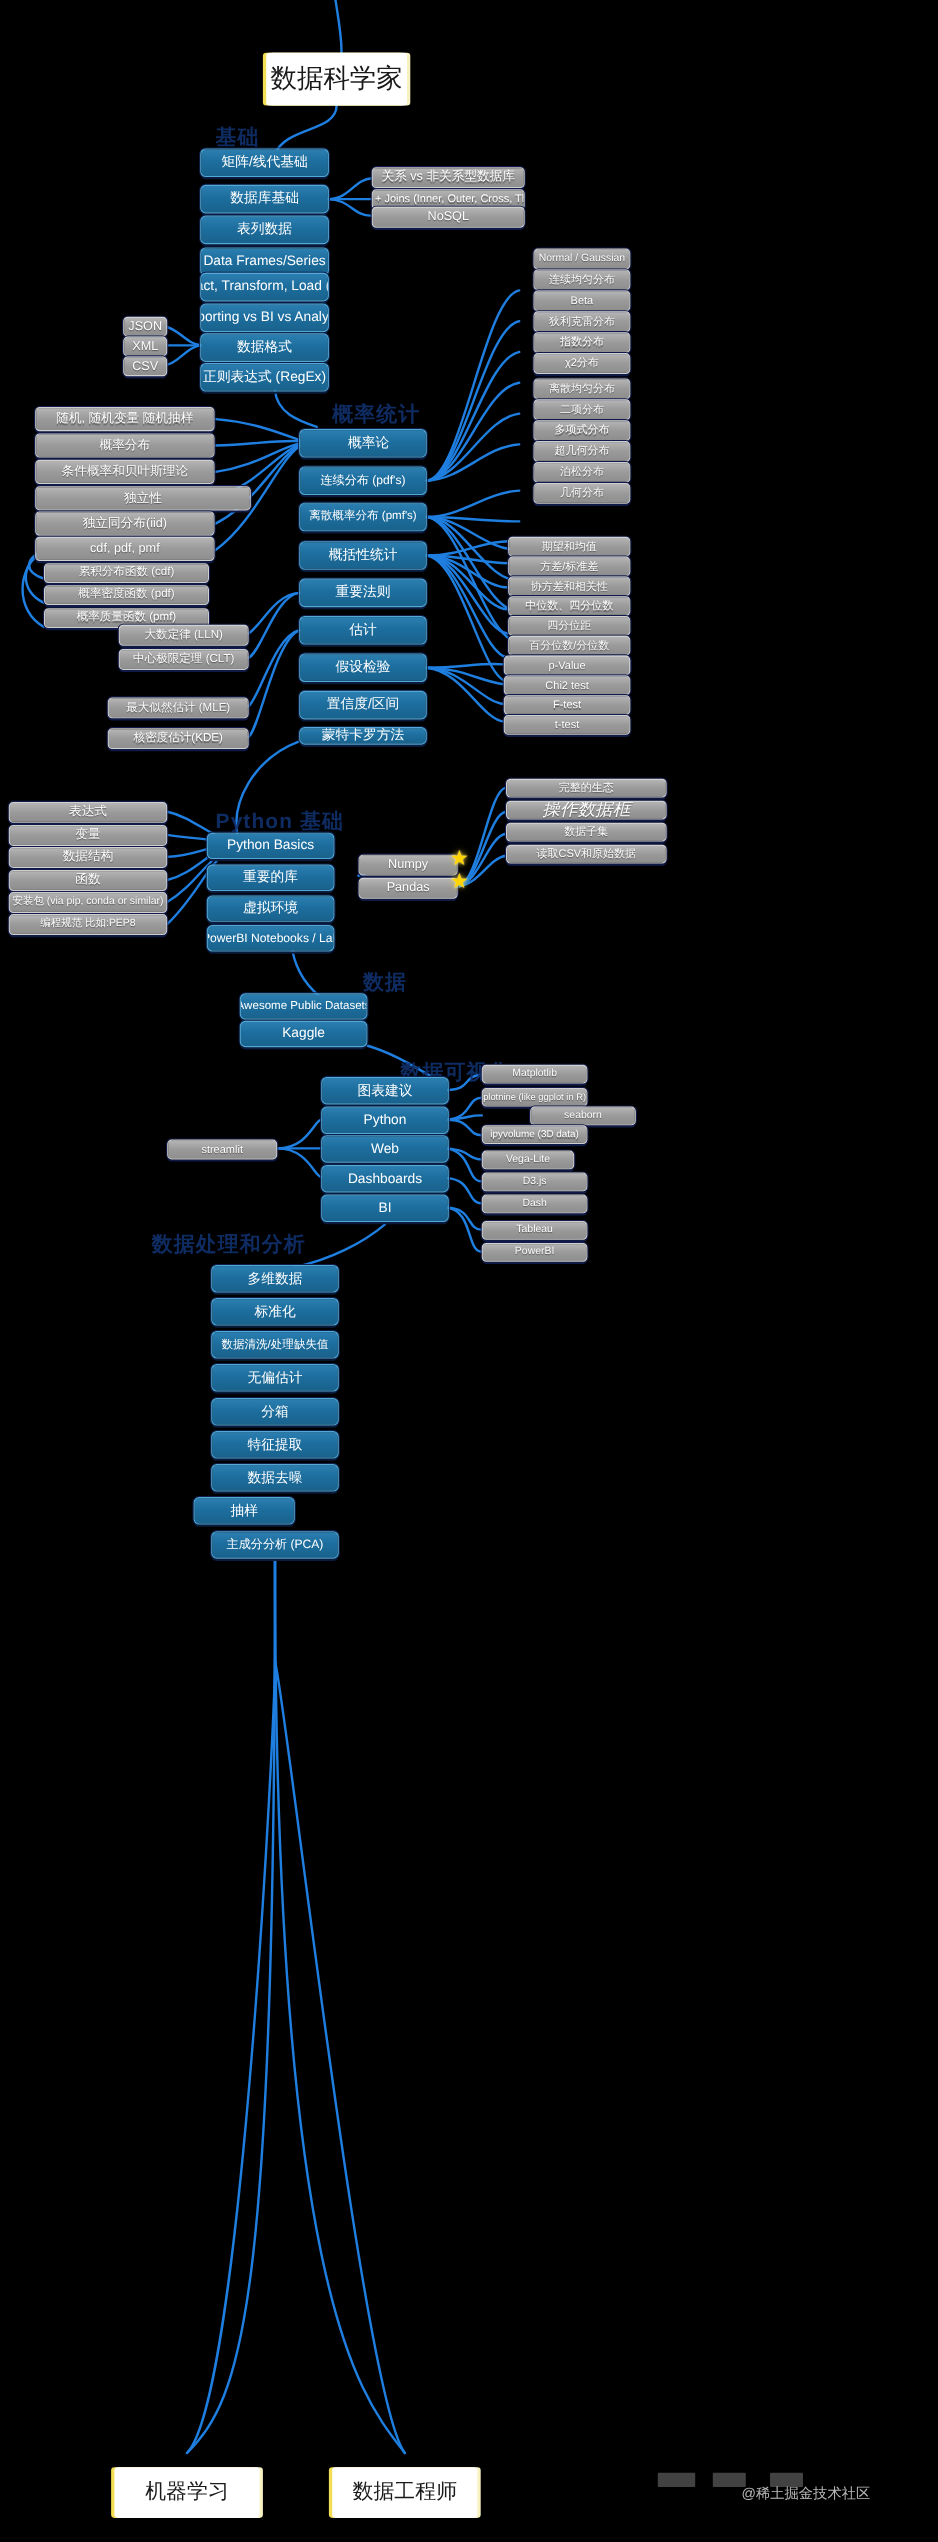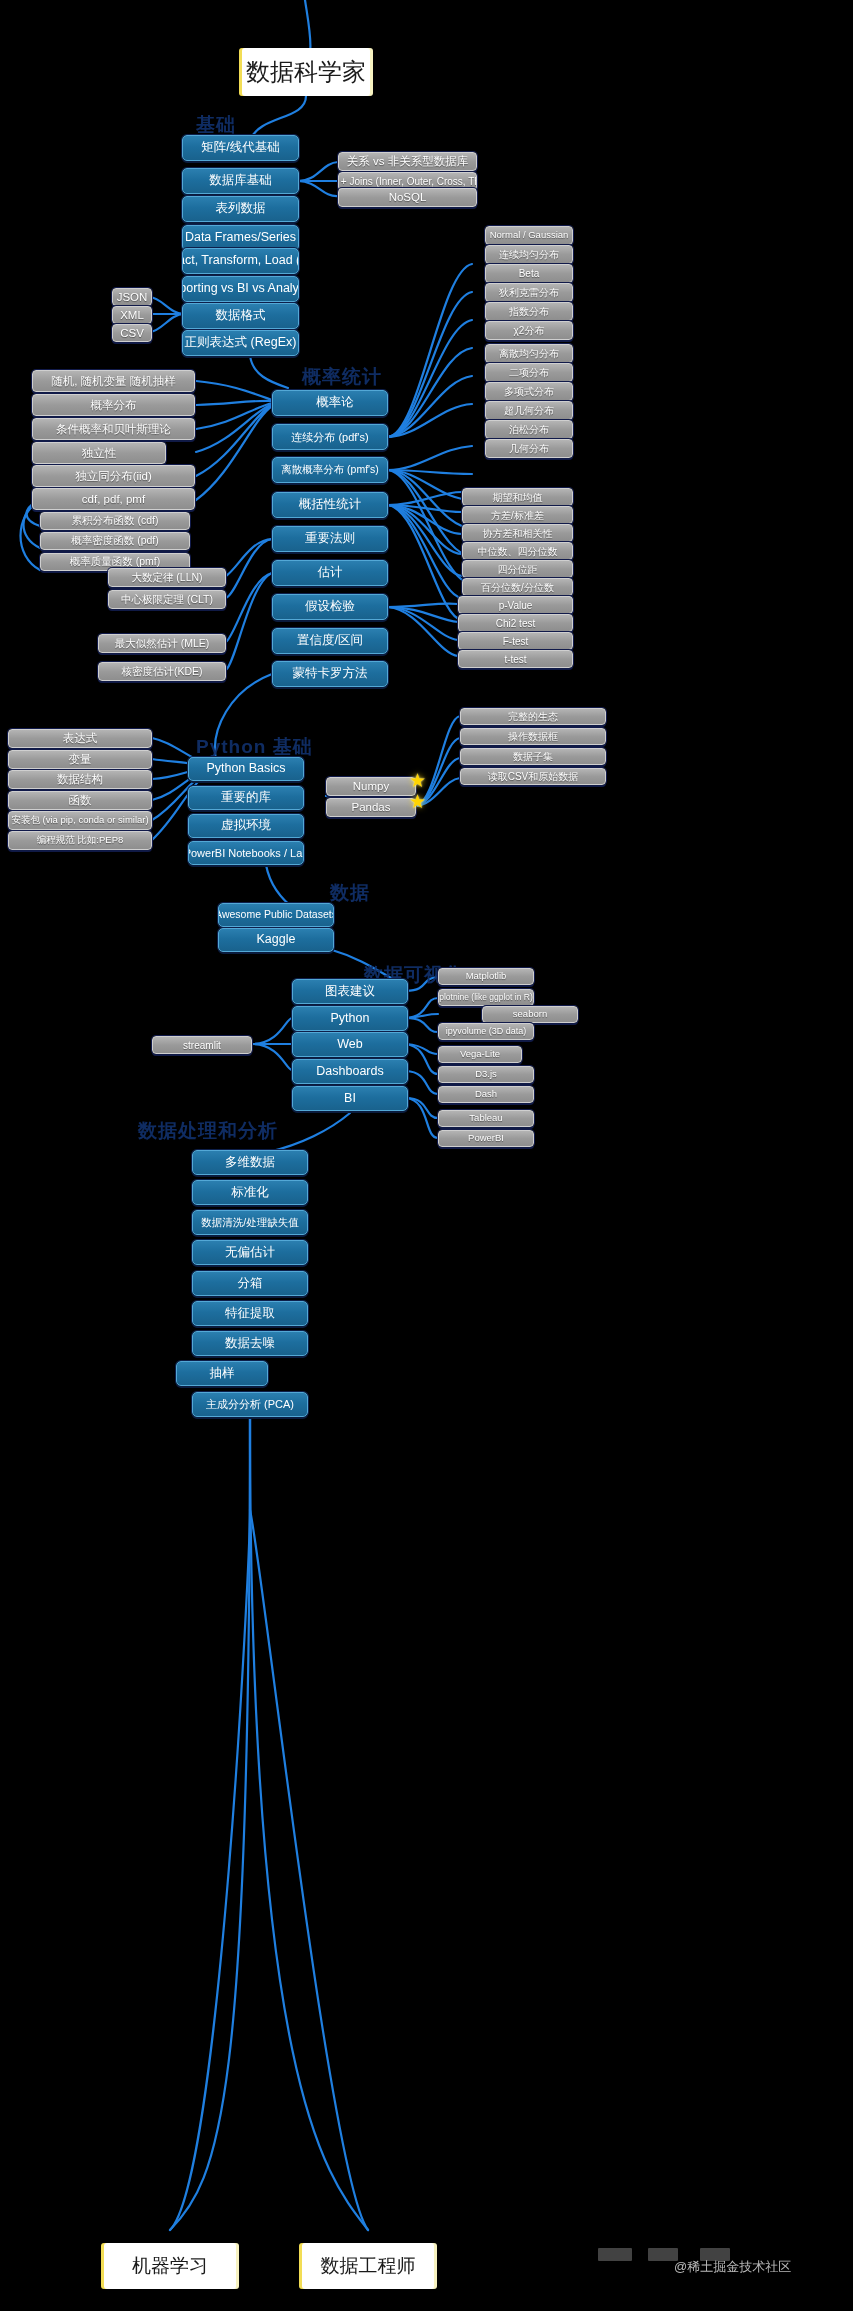"独立性" div.node { width: 134px -> 196px }
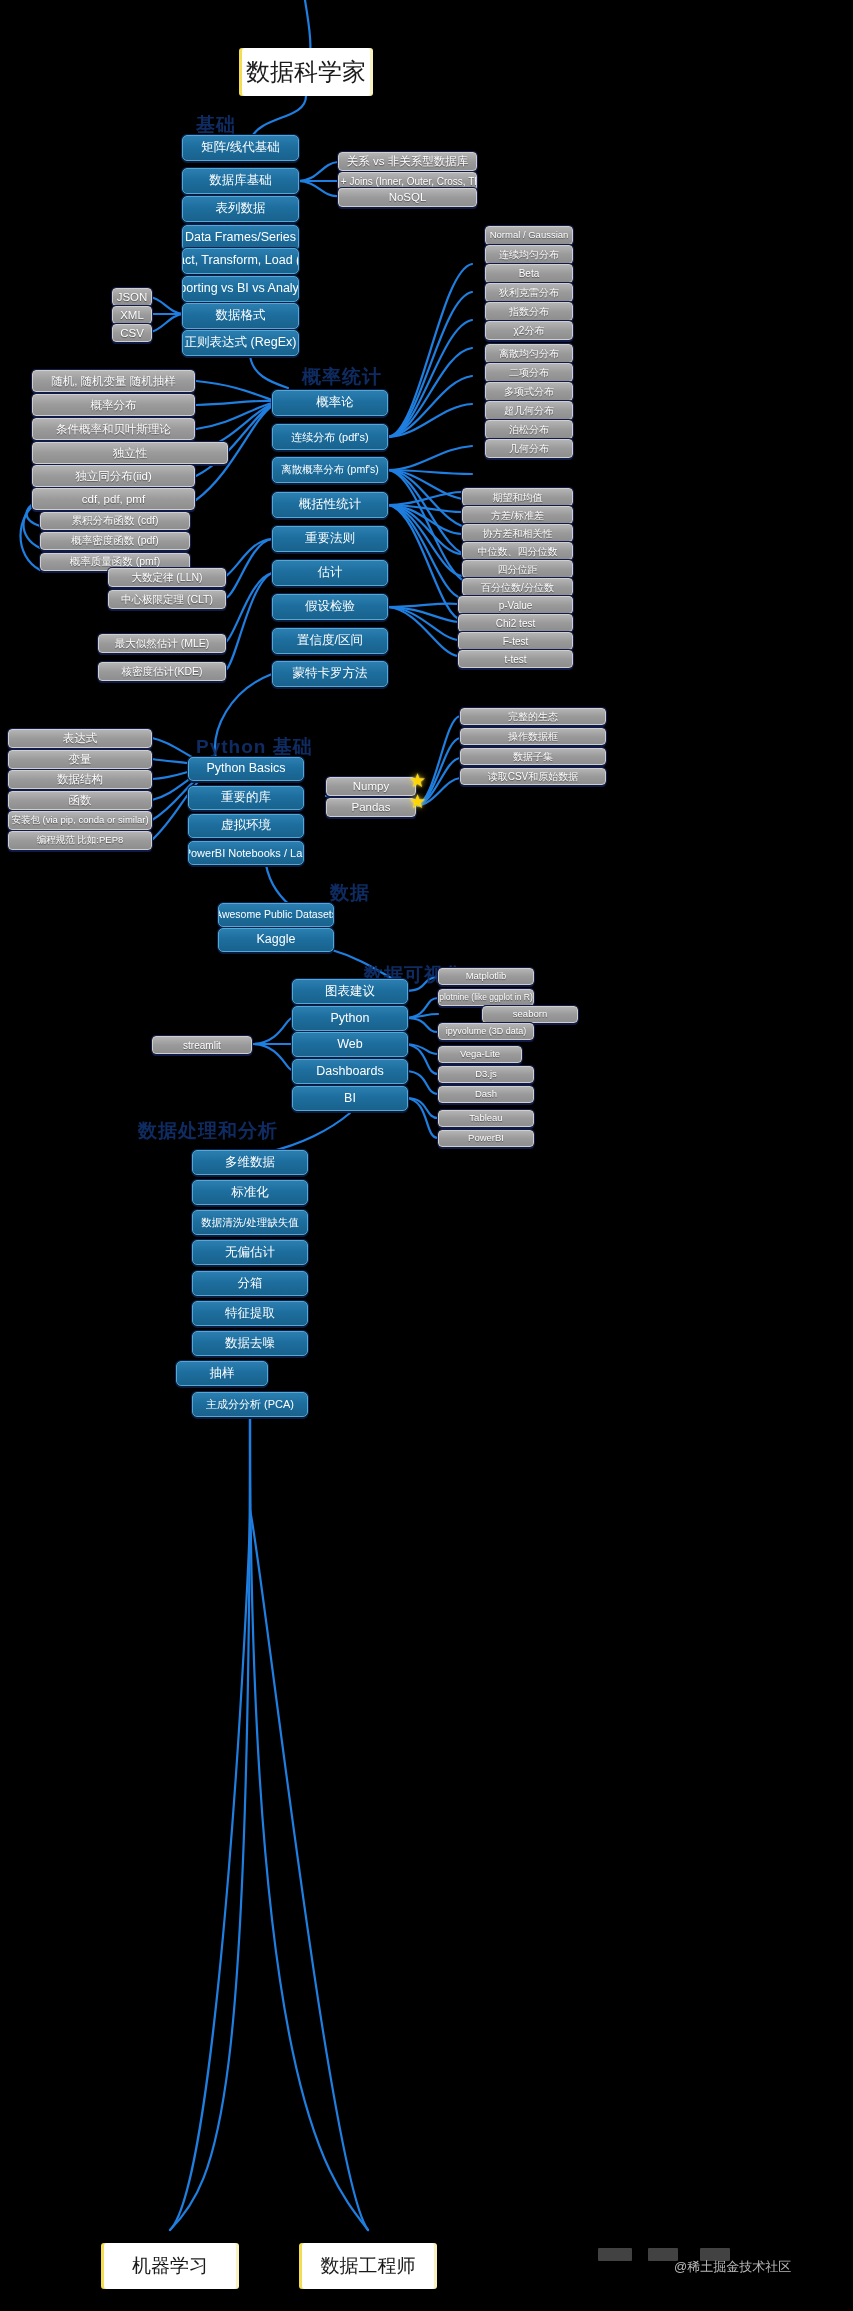"蒙特卡罗方法" div.node { height: 26px -> 16px }
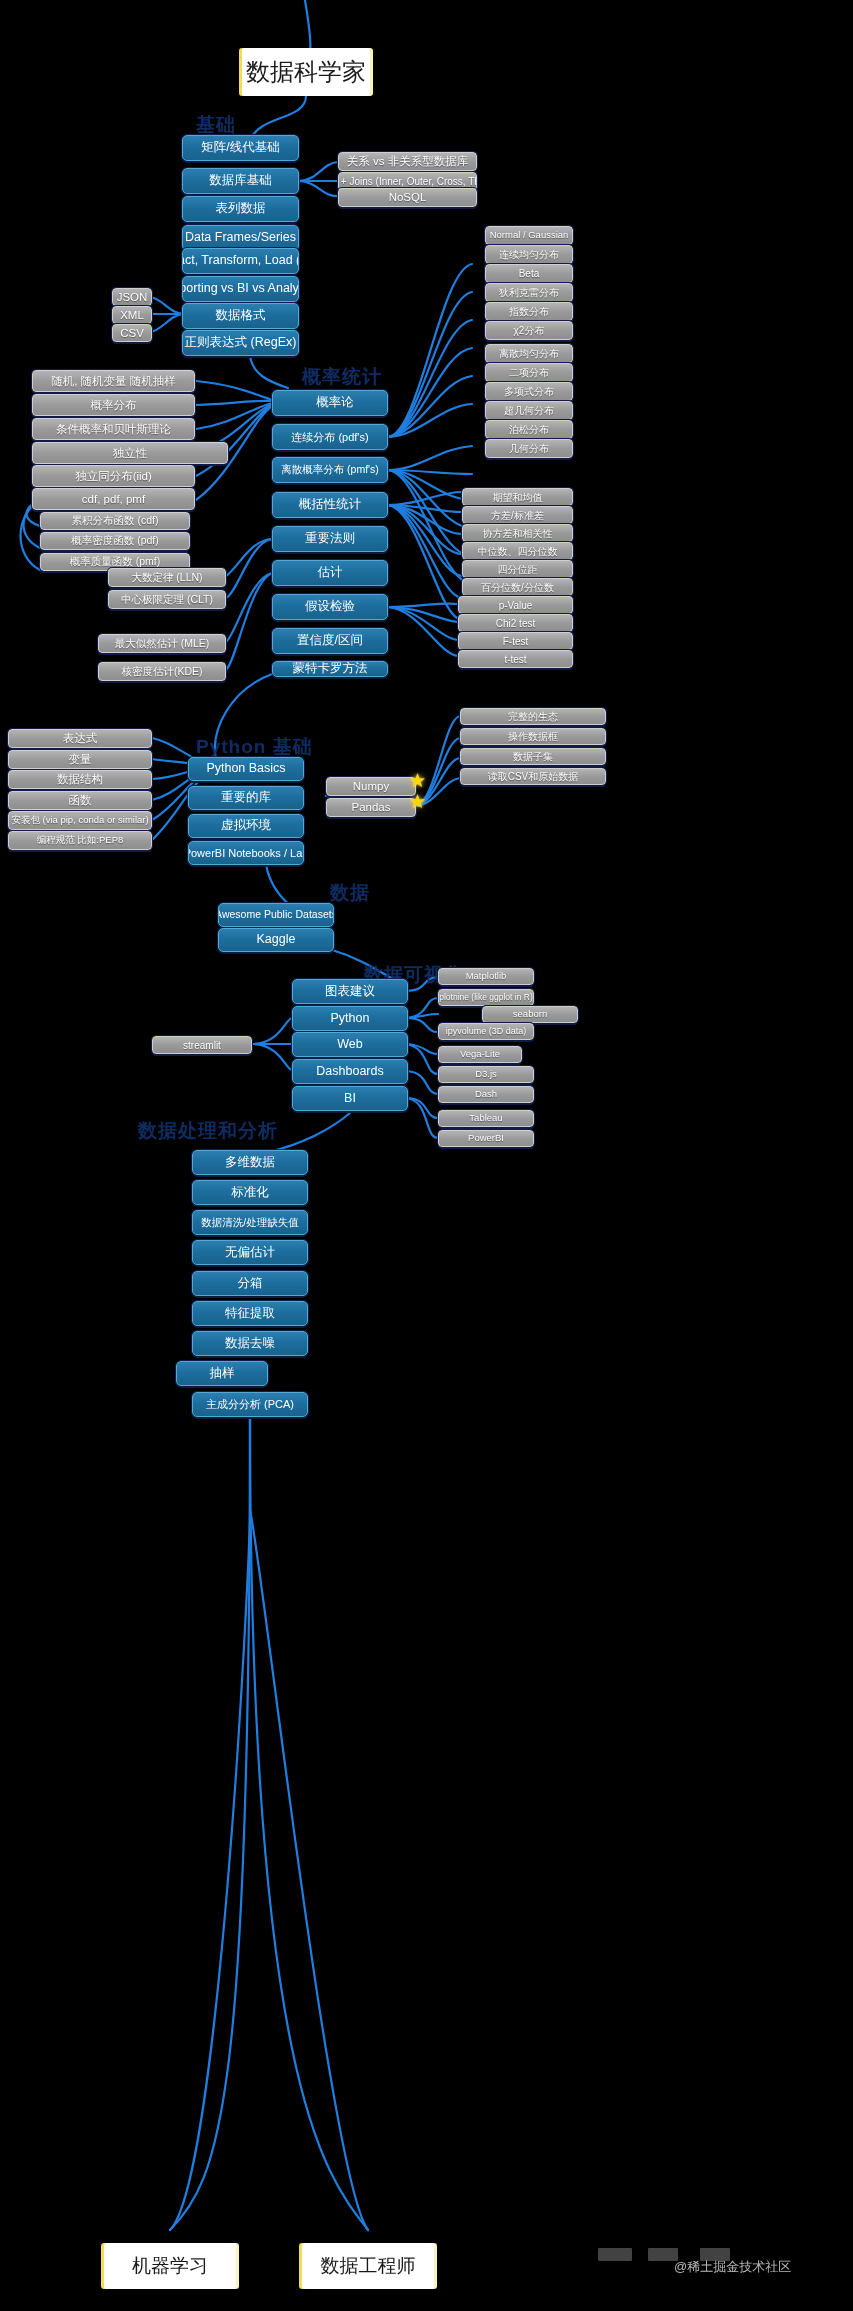"操作数据框" span { font-size: 10px -> 16px; font-style: none -> italic }
